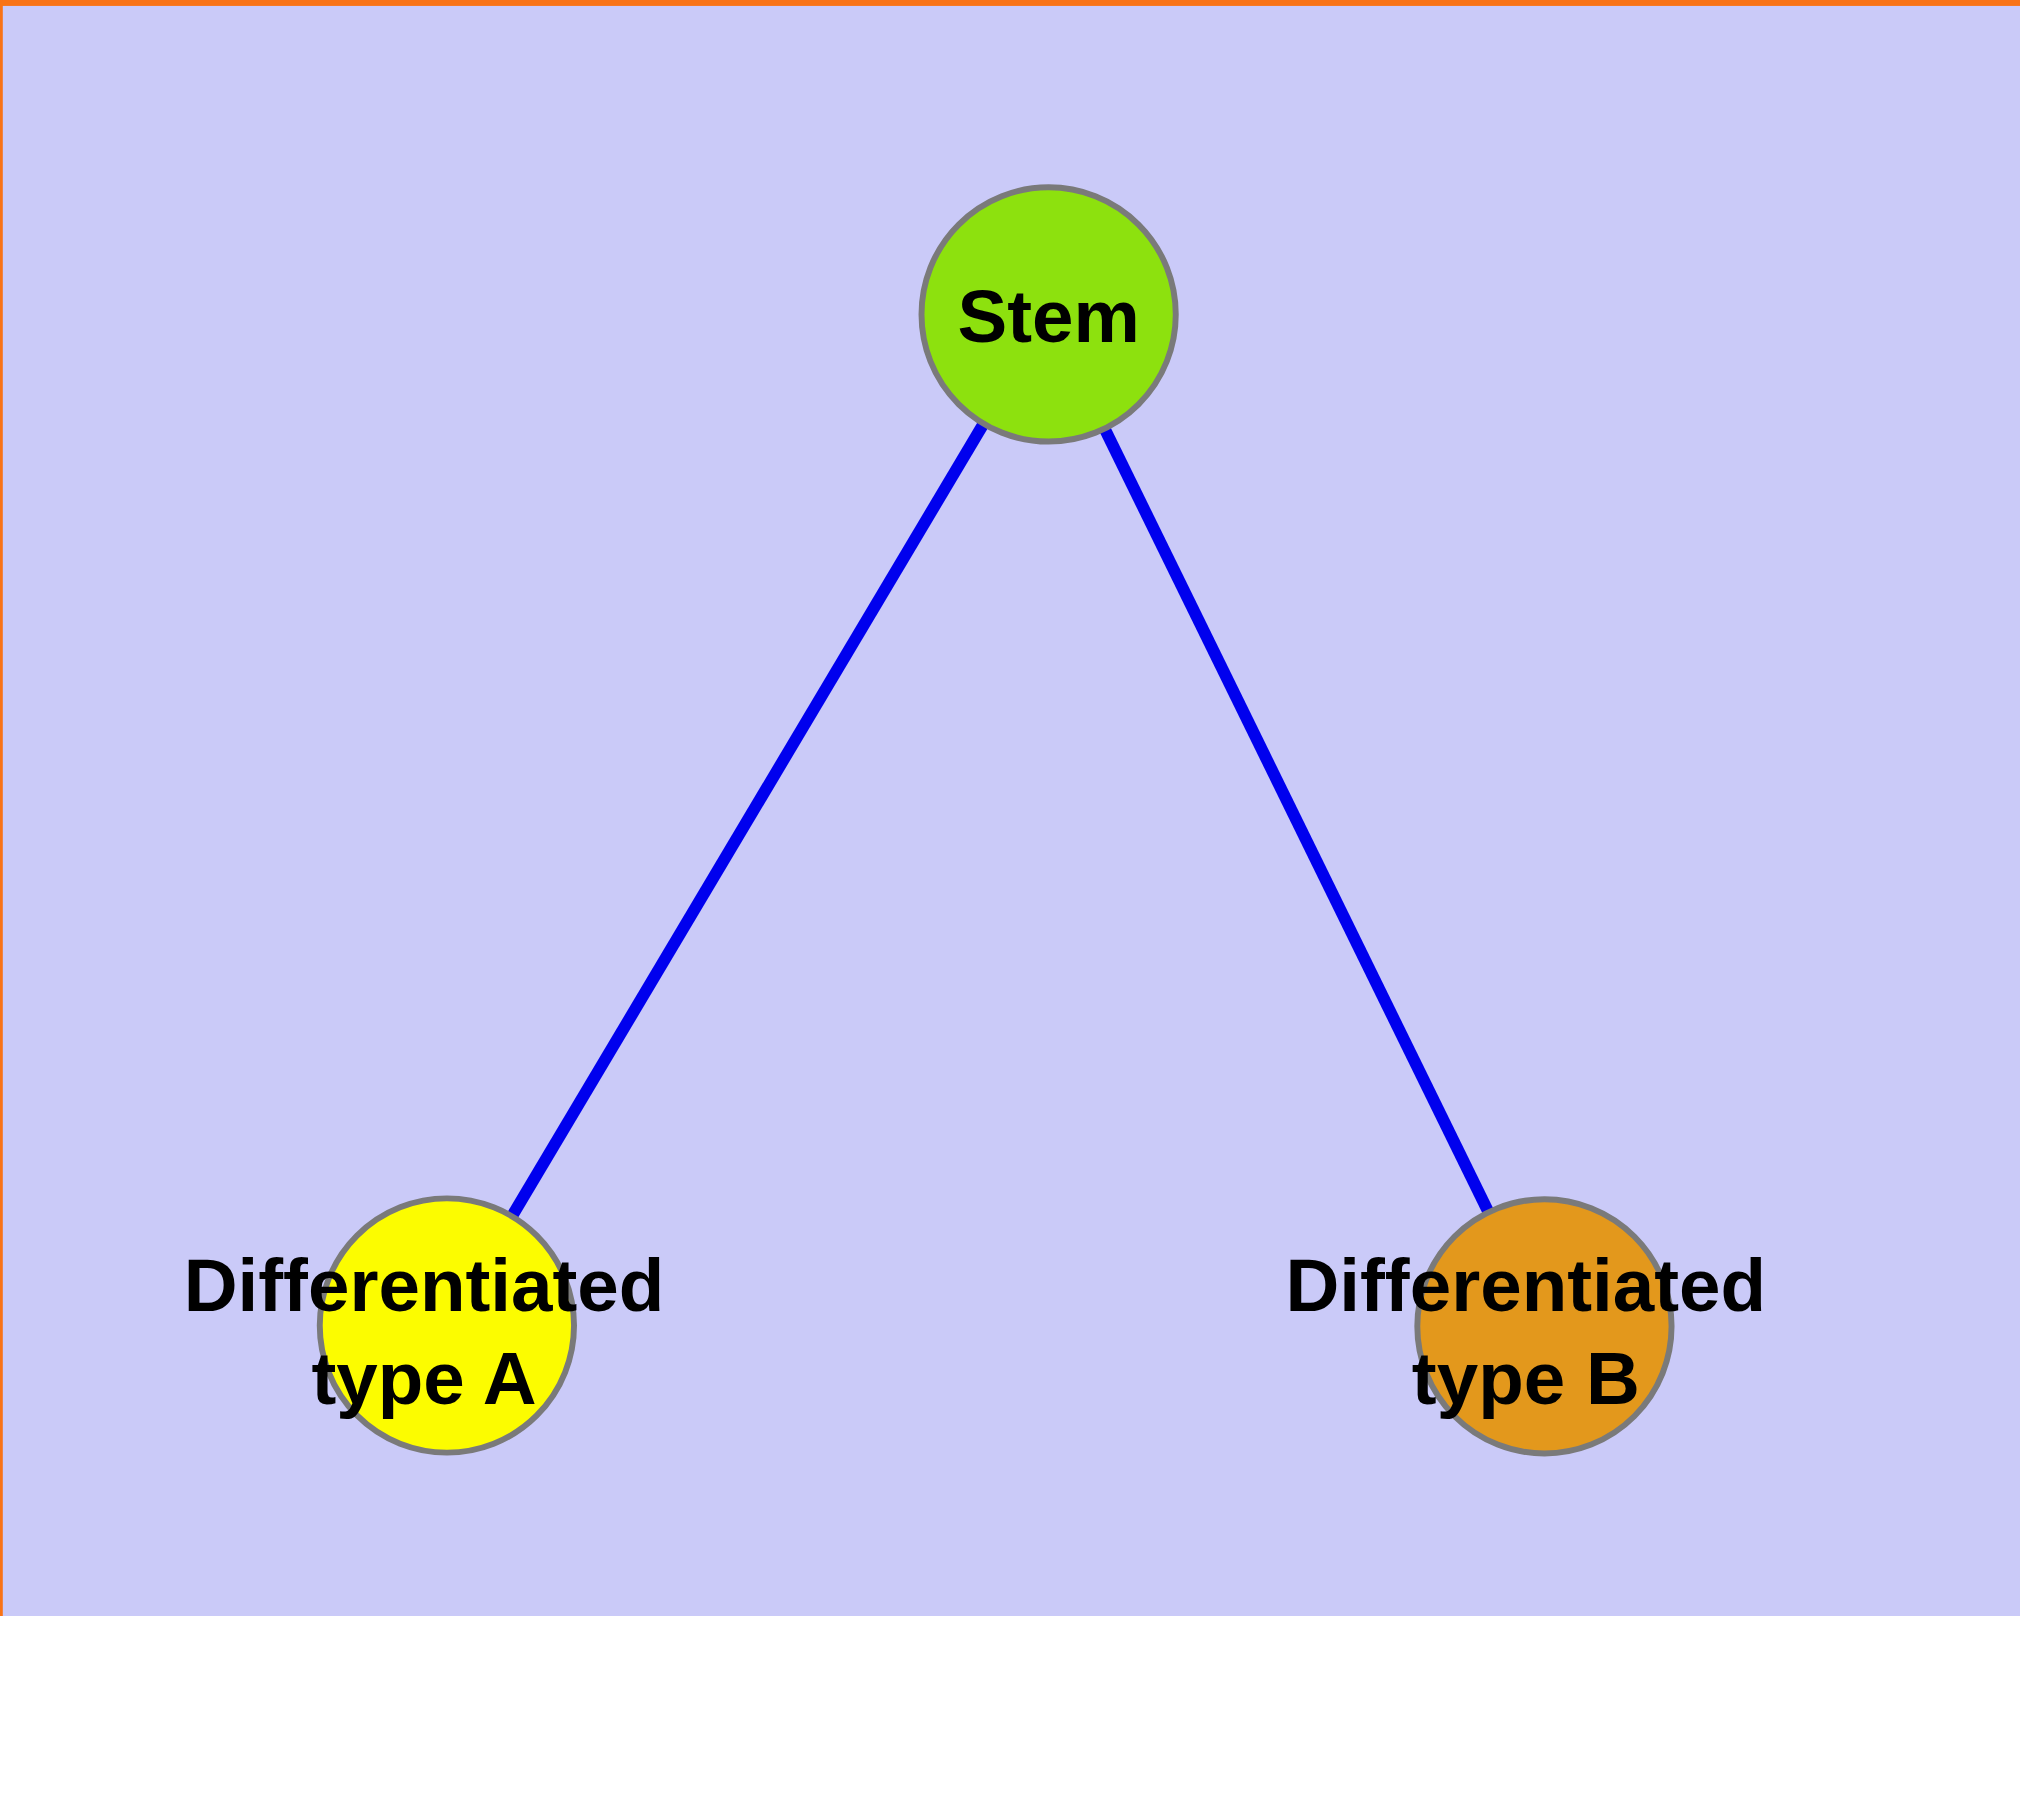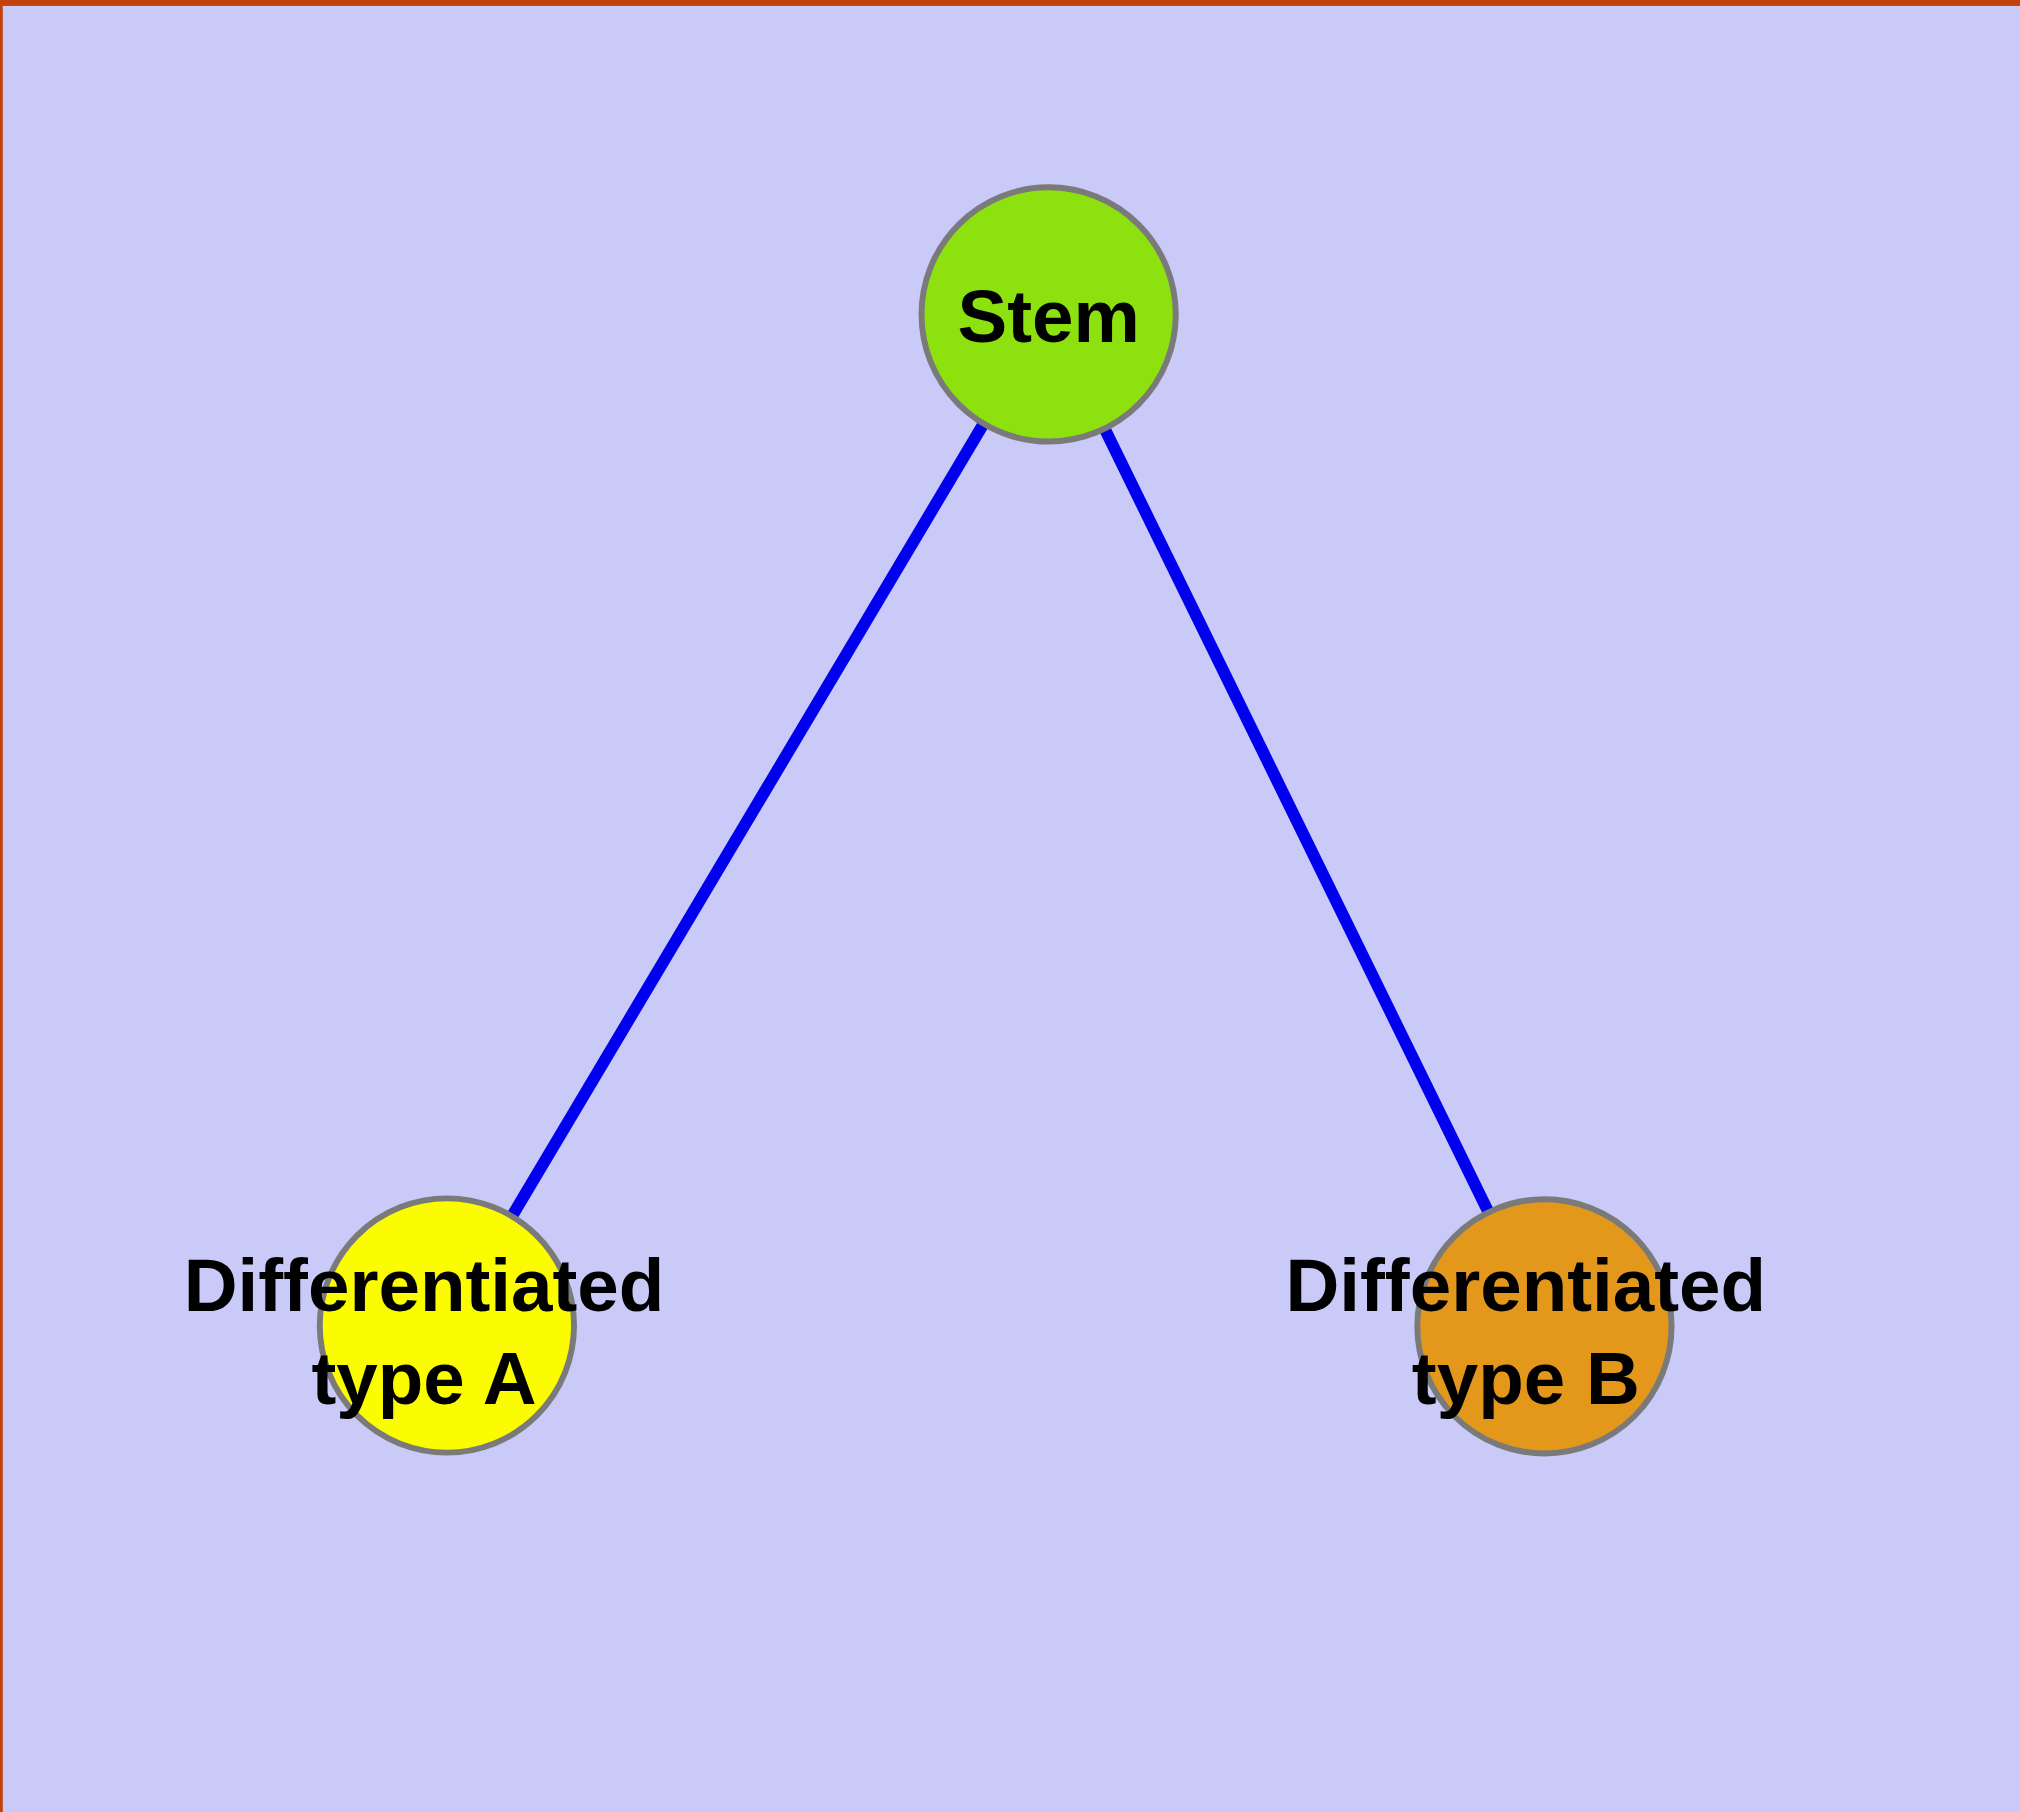"Stem" .page { background: #c2410c -> #f97316; height: 1812px -> 1616px }
